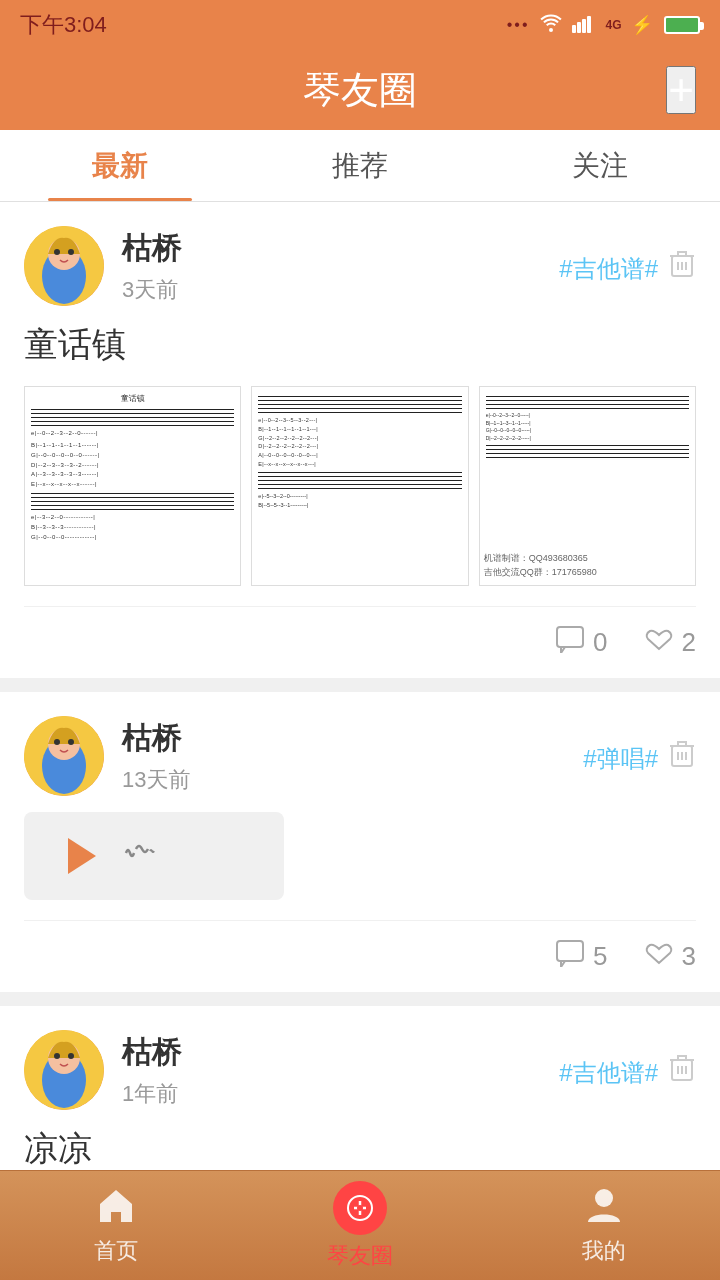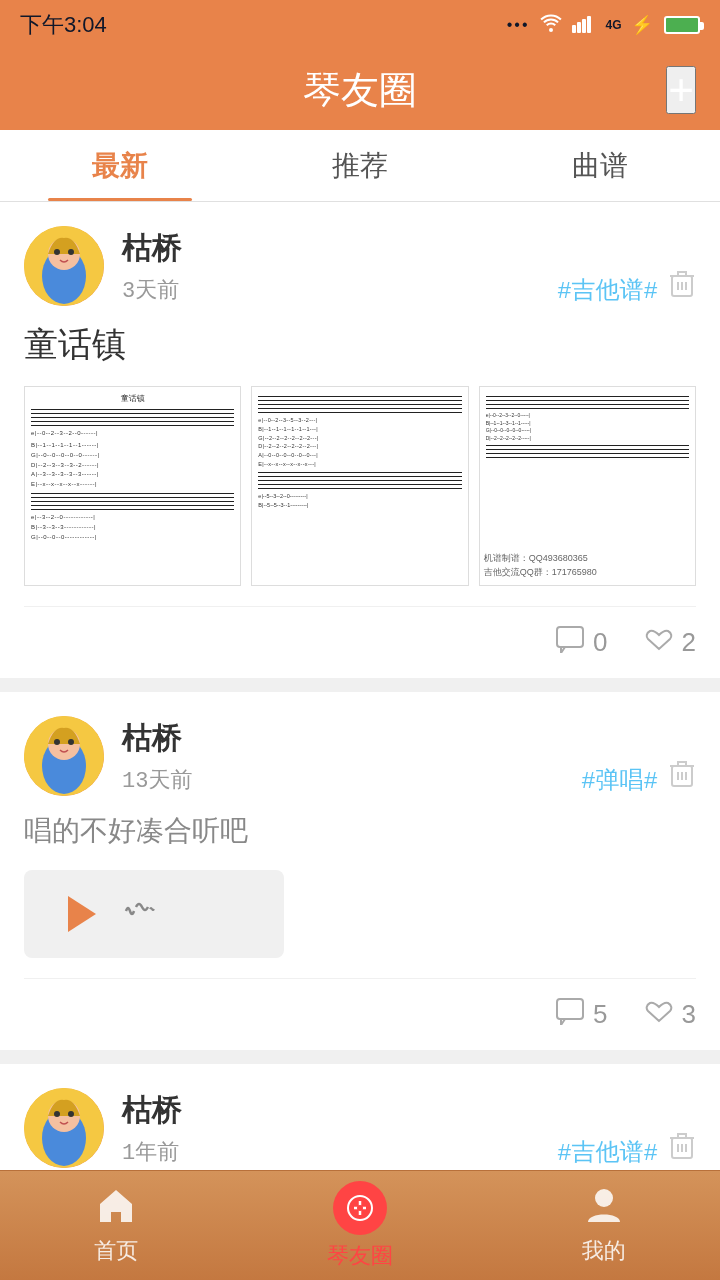"下午3:04" .status-bar { color: #0f172a -> #7f1d1d }
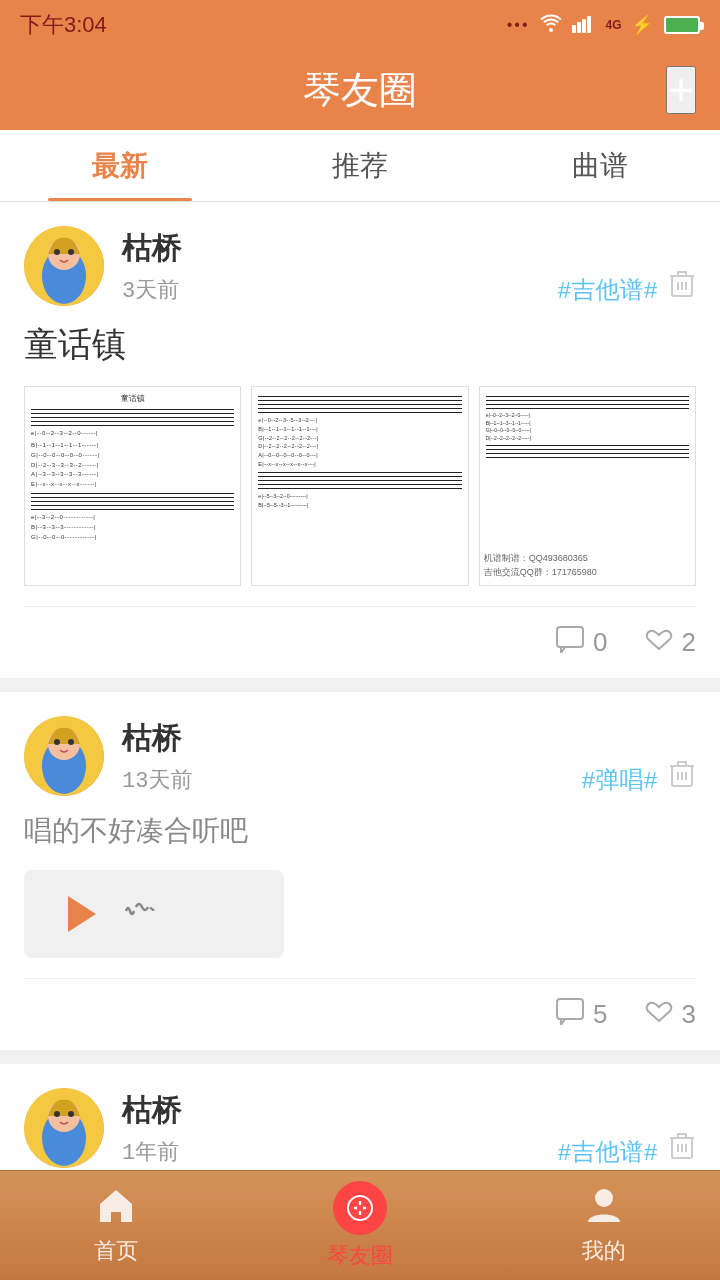"曲谱" div.tab-item { html: <div> <span>曲谱</span> </div> -> none }
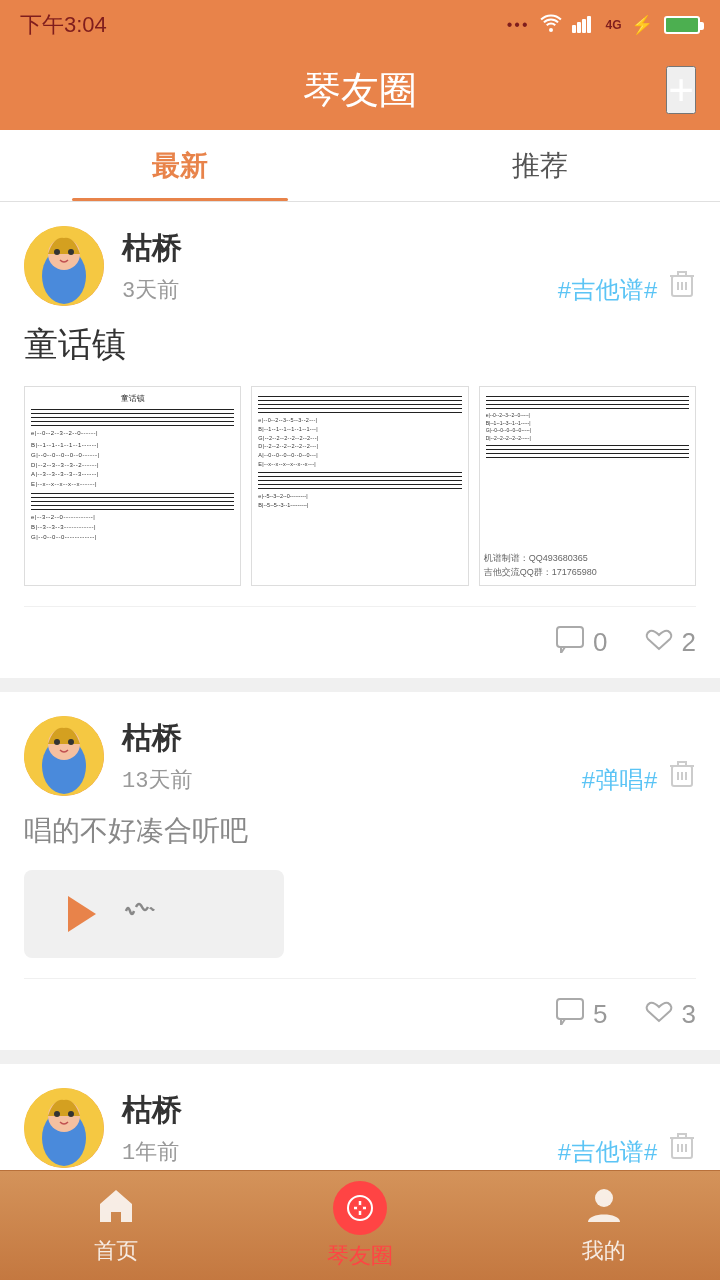"关注" div.tab-item { html: none -> <div> <span>关注</span> </div> }
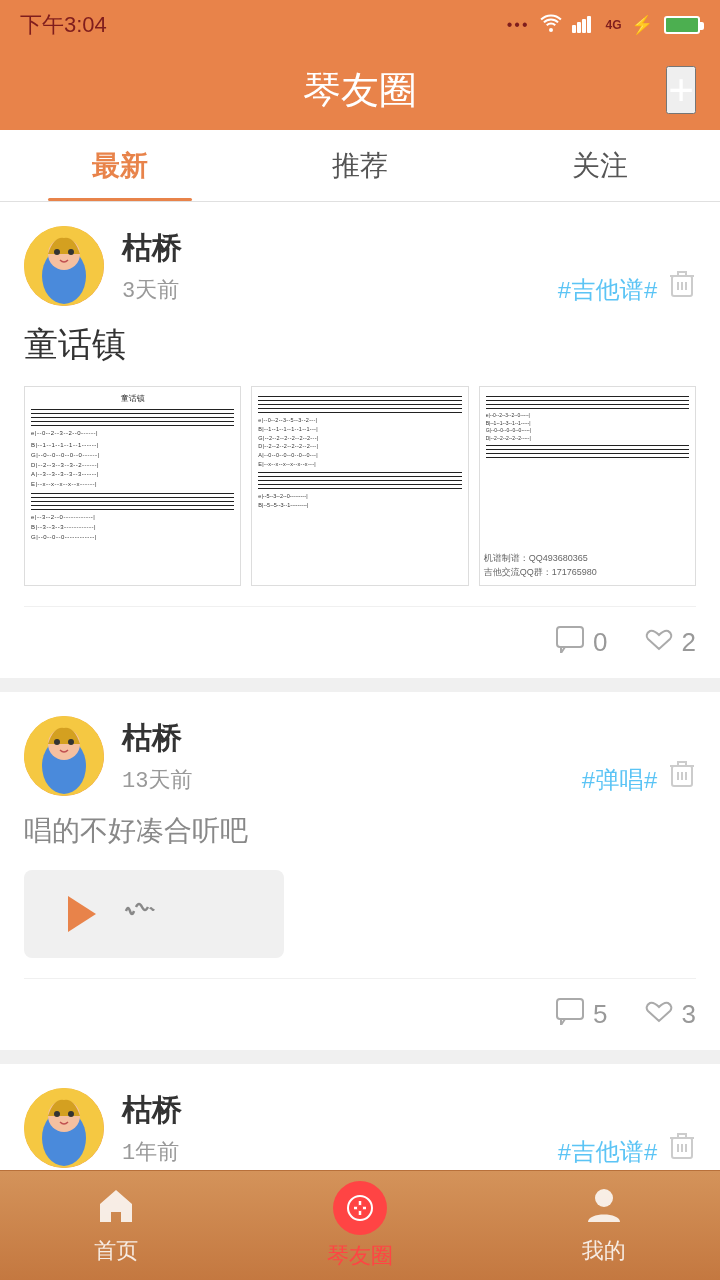"枯桥" .post-header { align-items: flex-end -> center; font-family: Liberation Mono, monospace -> none }
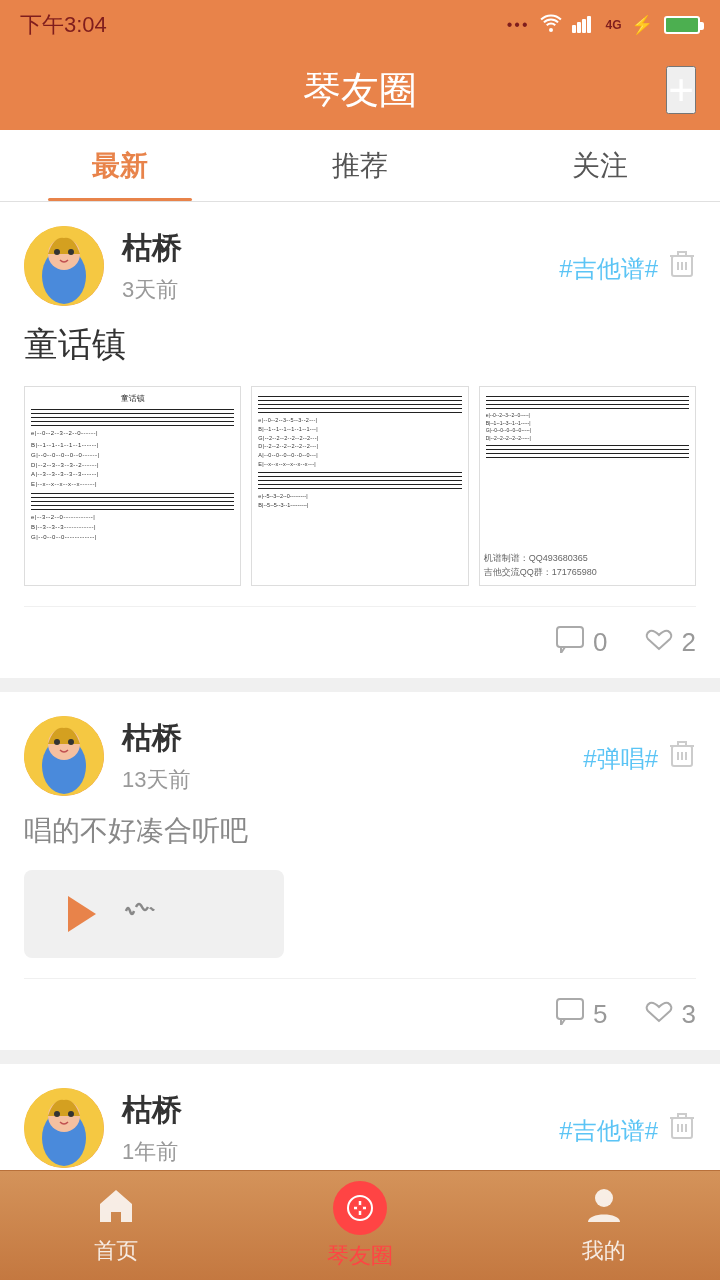"唱的不好凑合听吧" div.post-subtitle { html: <div>唱的不好凑合听吧</div> -> none }
